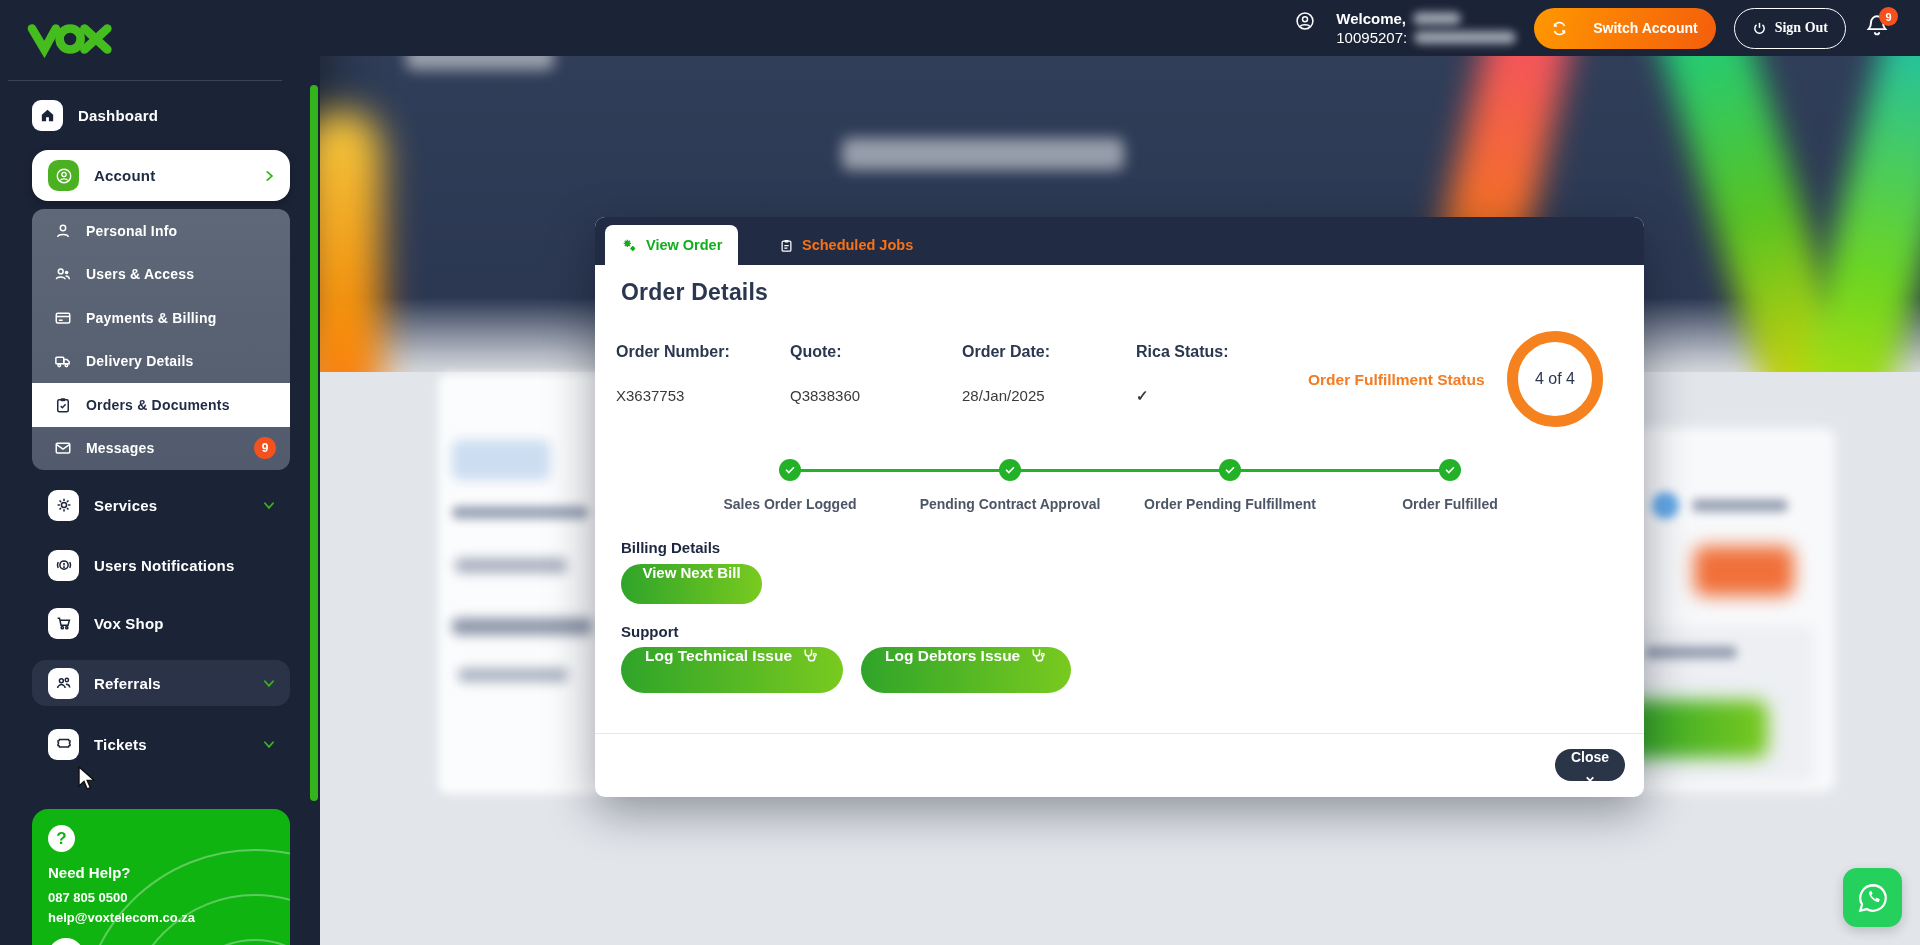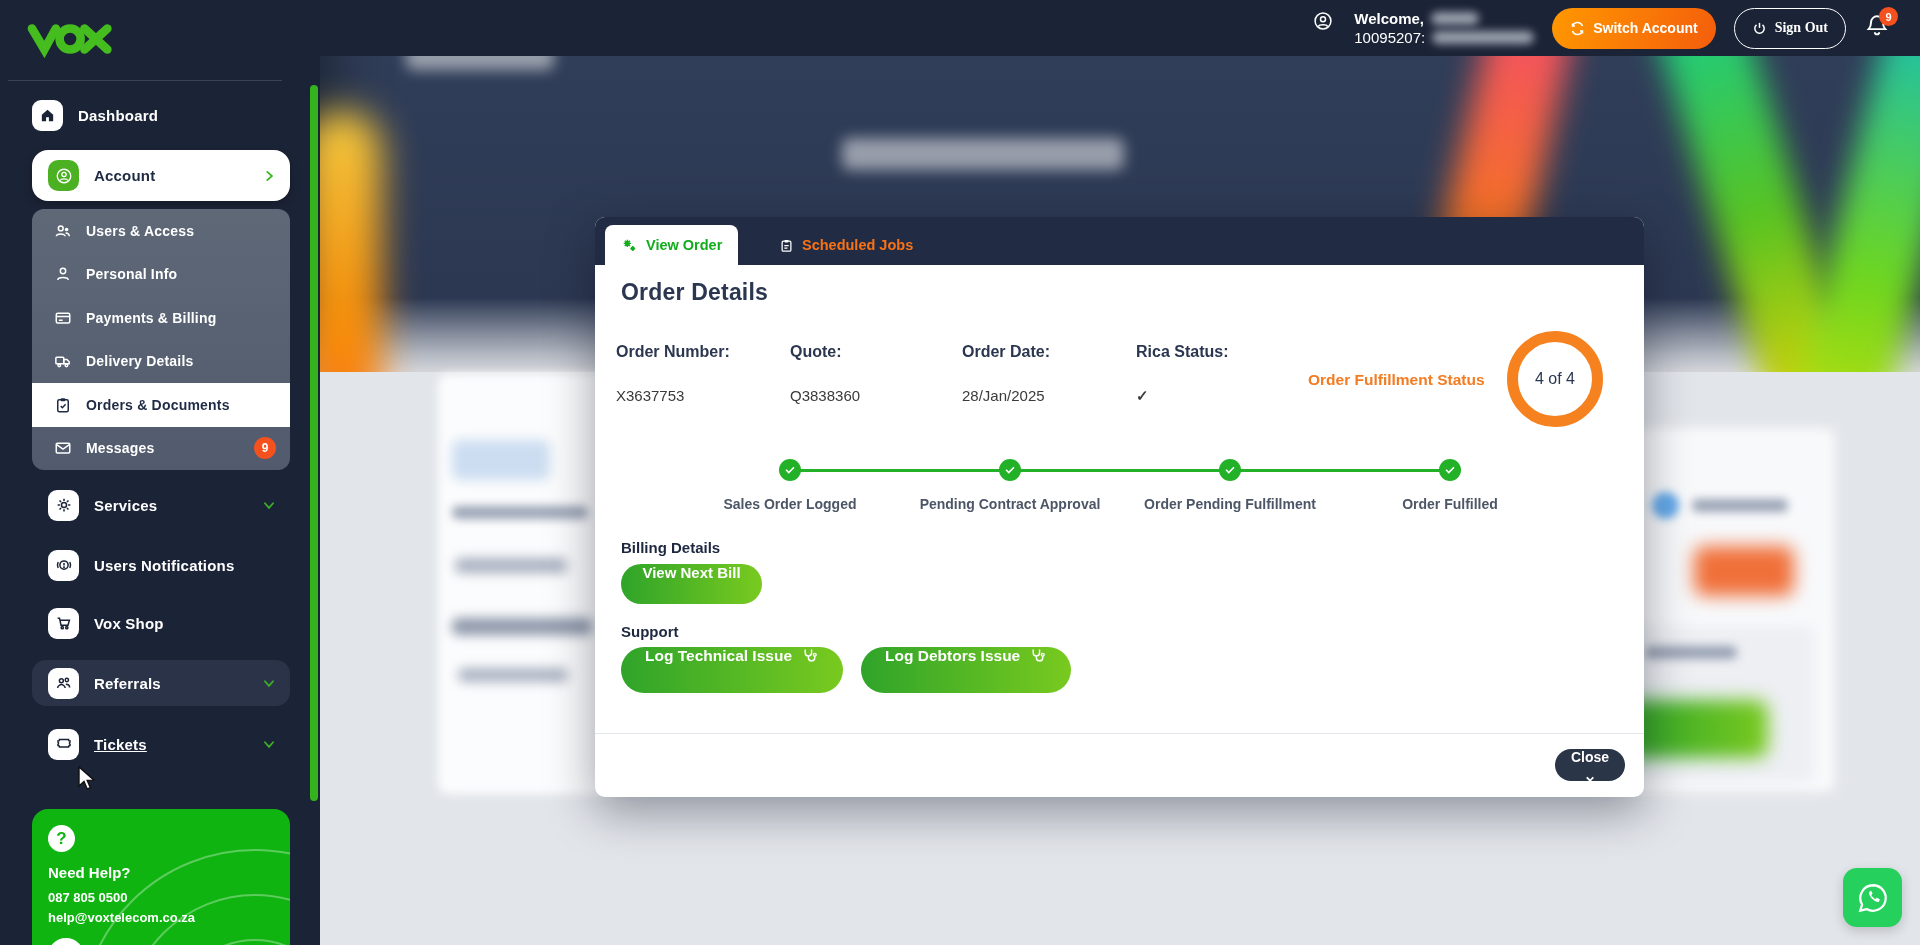"Switch Account" .btn-switch { gap: 8px -> 26px }
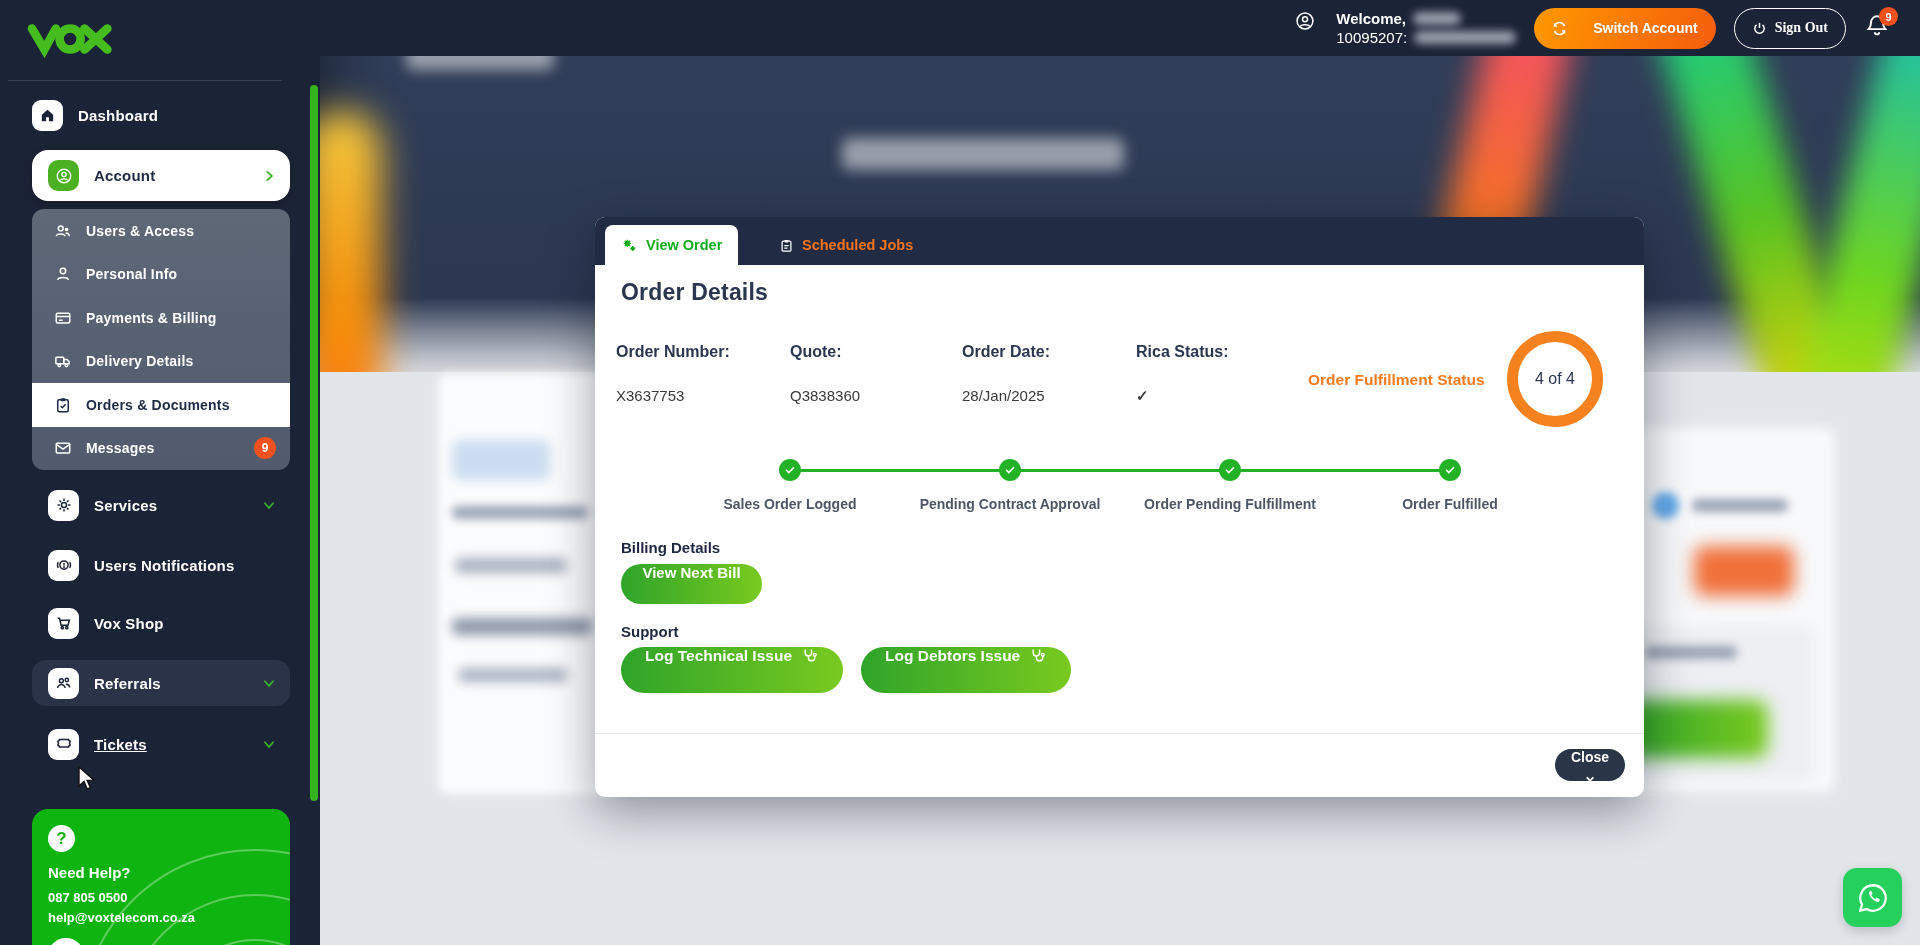"Users & Access" div.sub-item { order: before "Personal Info" -> after "Personal Info" }
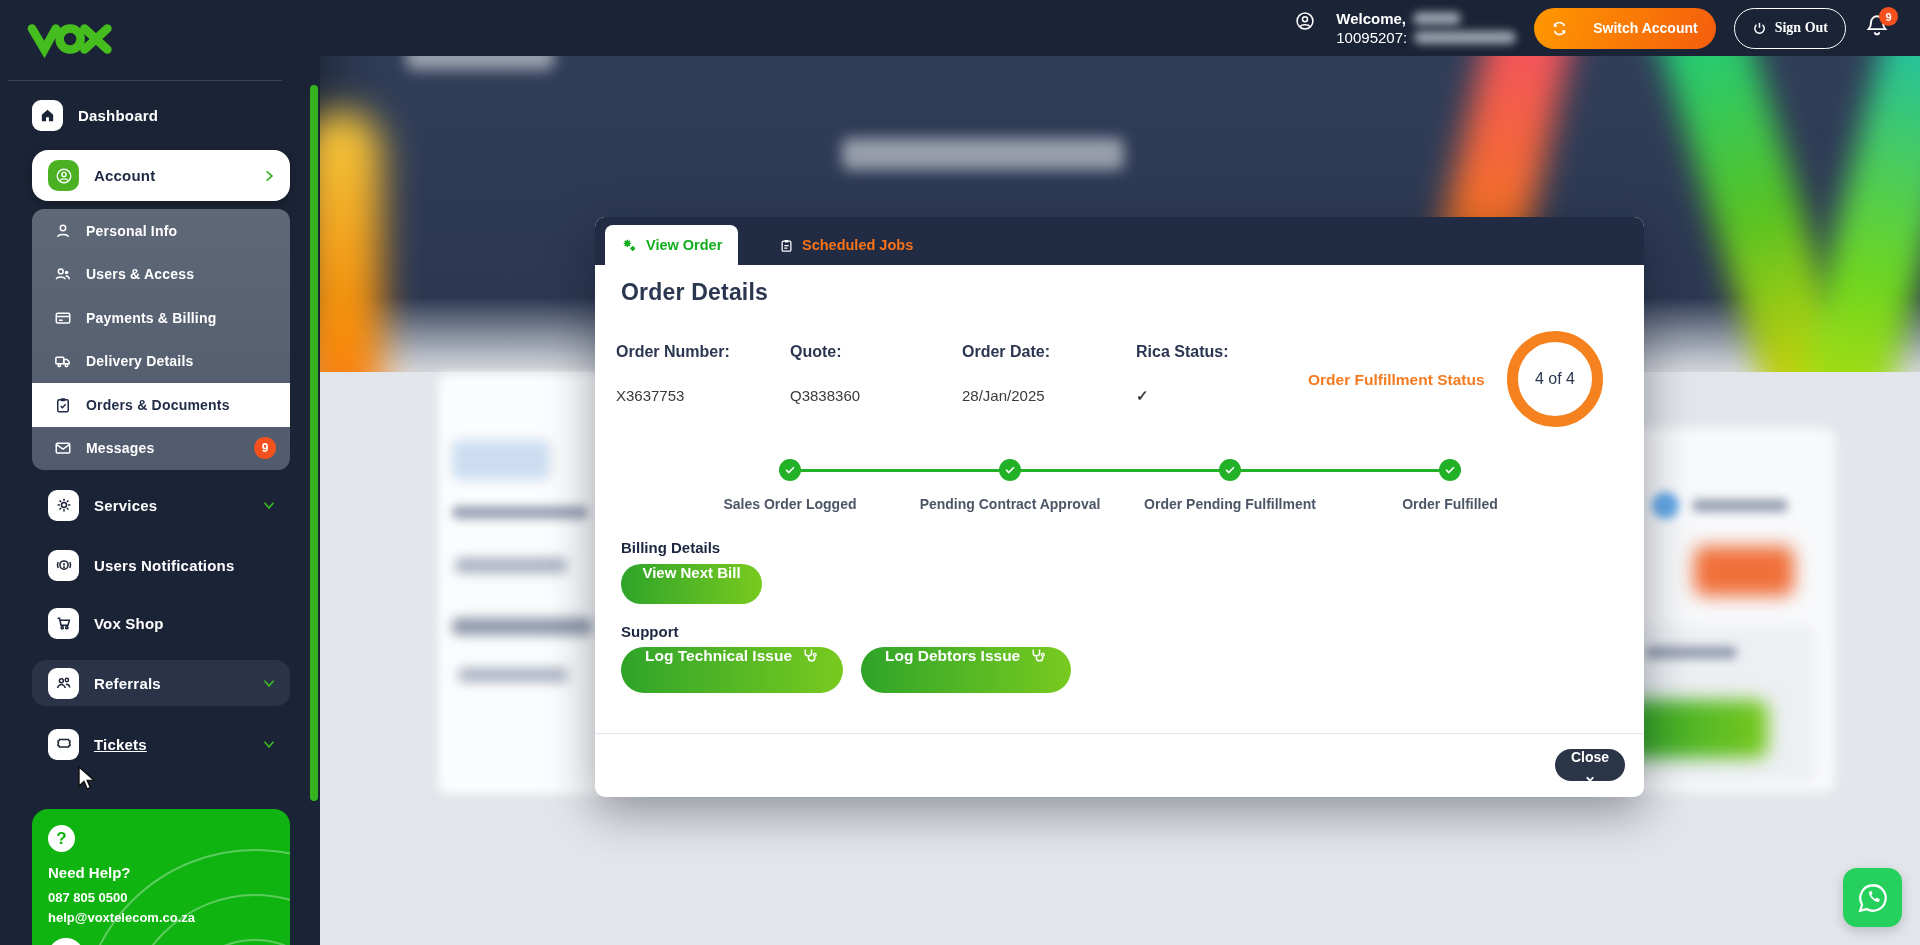"Tickets" .nav-tickets { text-decoration: underline -> none }
